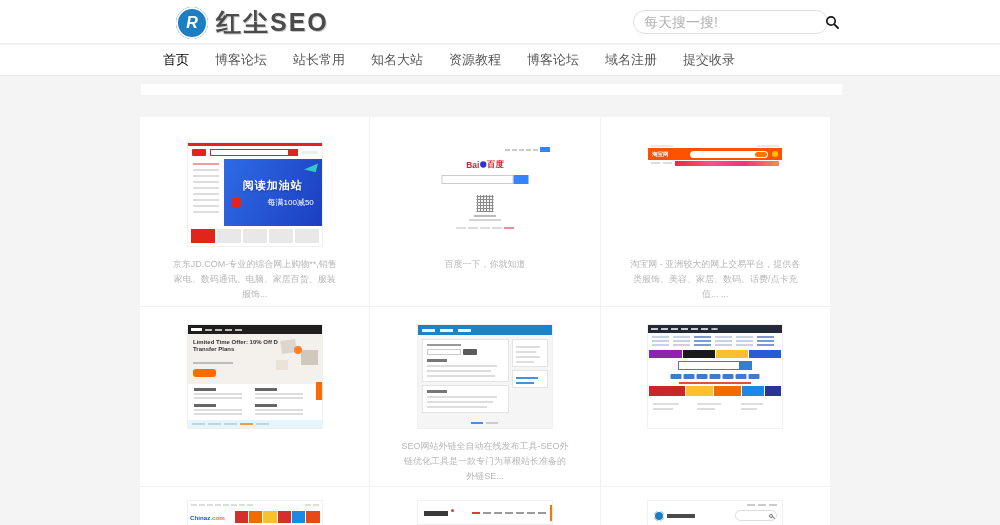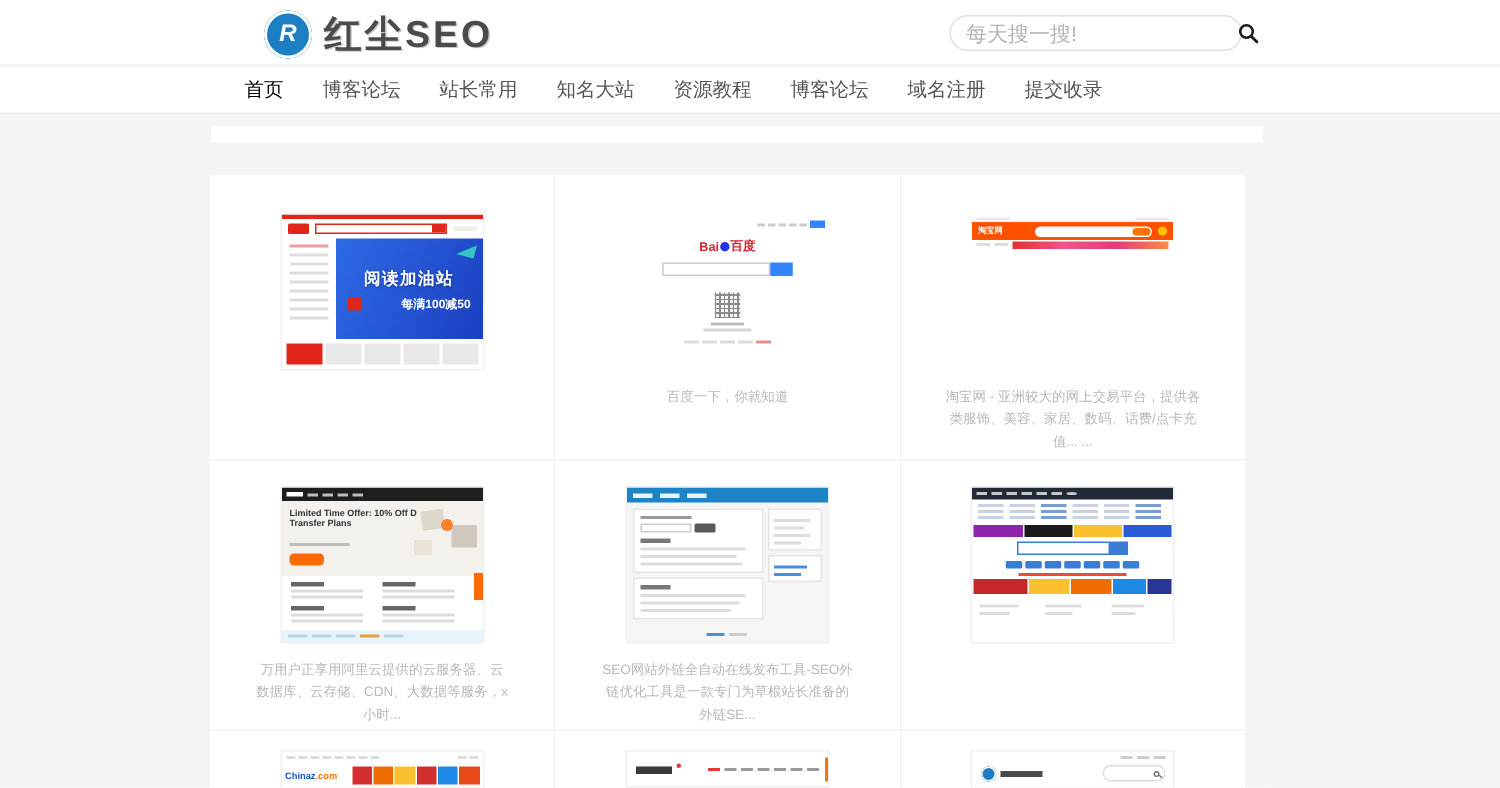"每满100减50" .jd-pt { font-weight: bold -> normal }
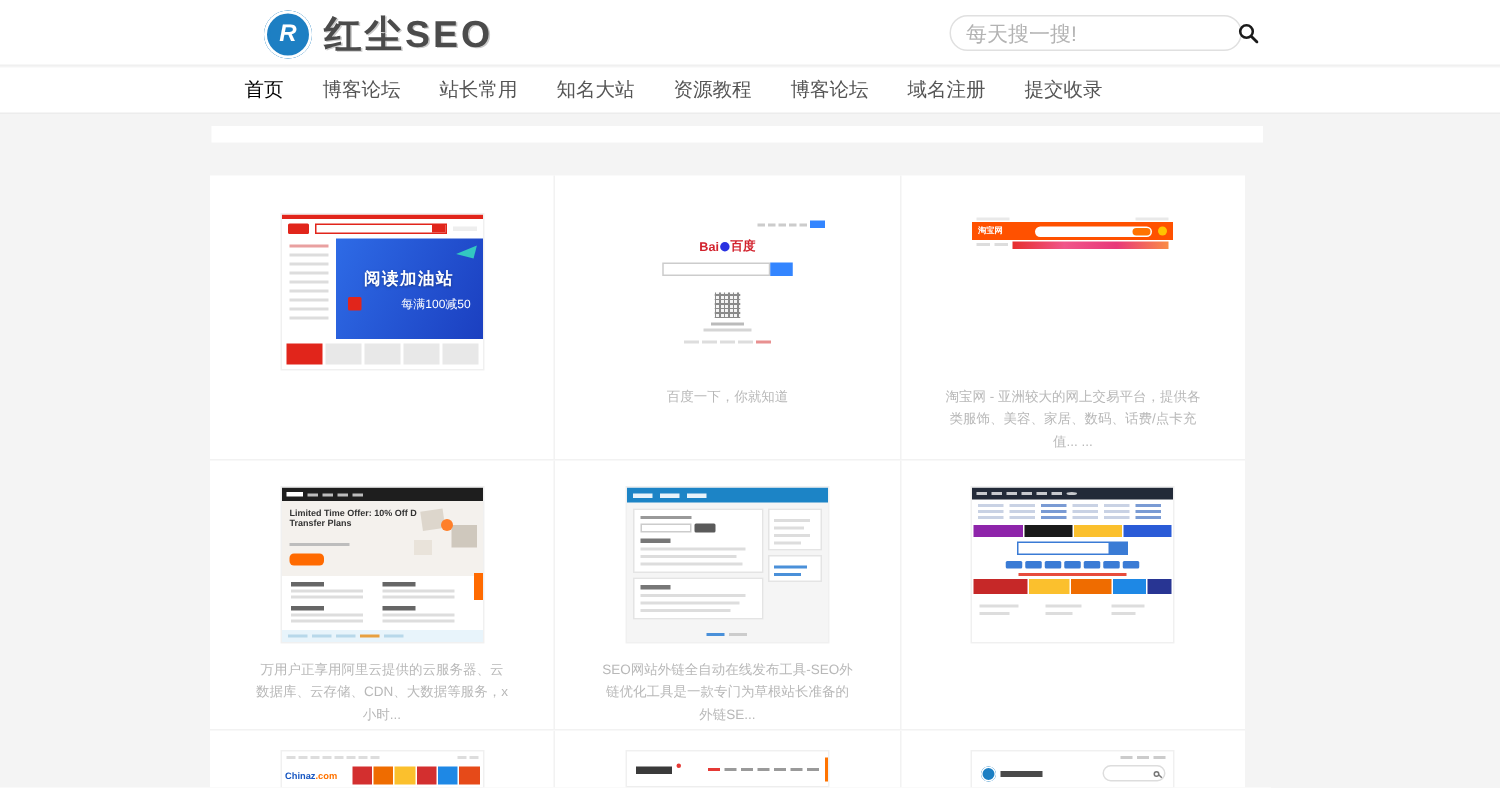"京东JD.COM-专业的综合网上购物**,销售家电、数码通讯、电脑、家居百货、服" div.caption { html: none -> <div>京东JD.COM-专业的综合网上购物**,销售家电、数码通讯、电脑、家居百货、服装服饰...</div> }
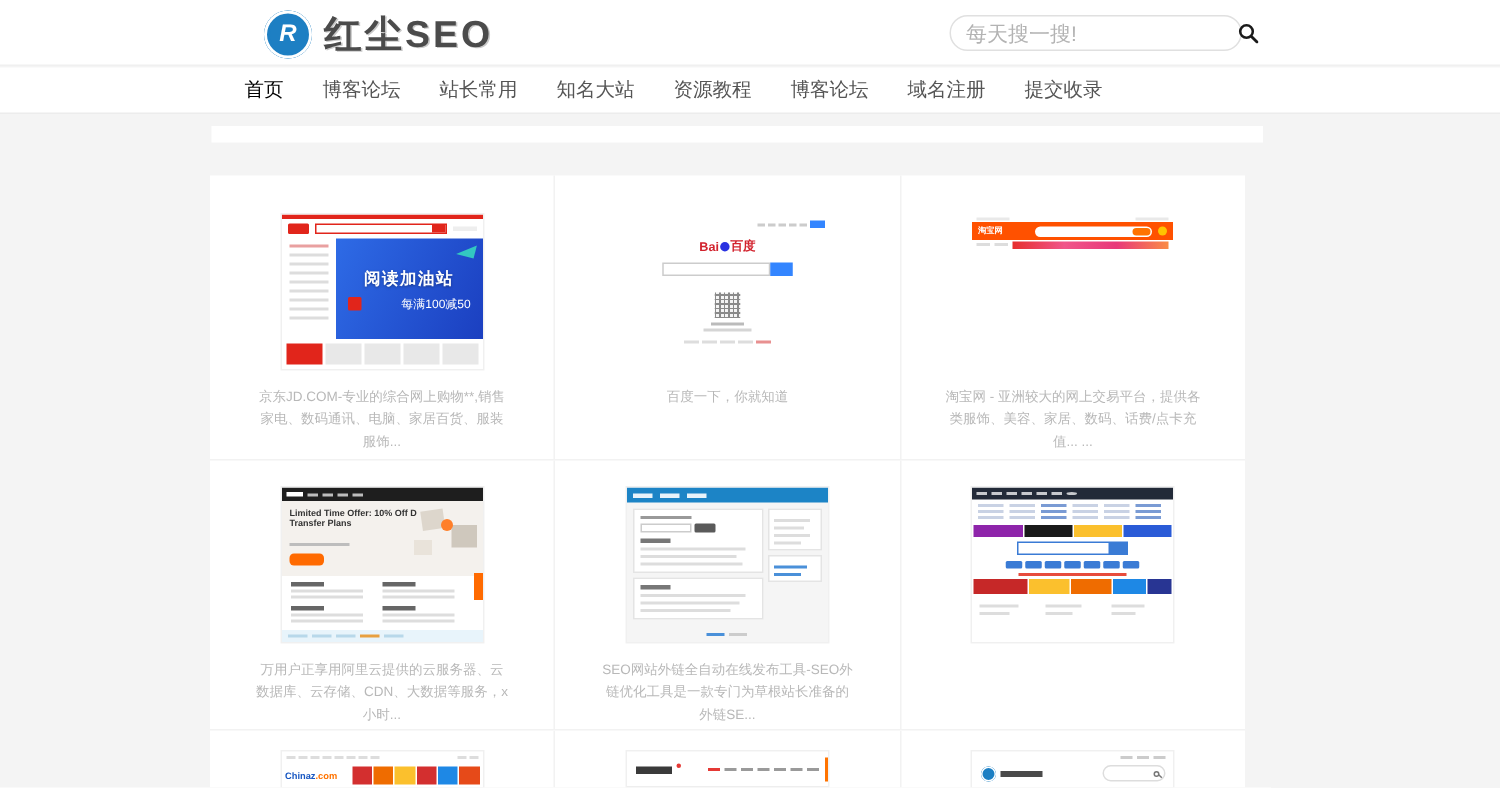"万用户正享用阿里云提供的云服务器、云数据库、云存储、CDN、大数据等服务，x小时" div.caption { html: <div>万用户正享用阿里云提供的云服务器、云数据库、云存储、CDN、大数据等服务，x小时...</div> -> none }
